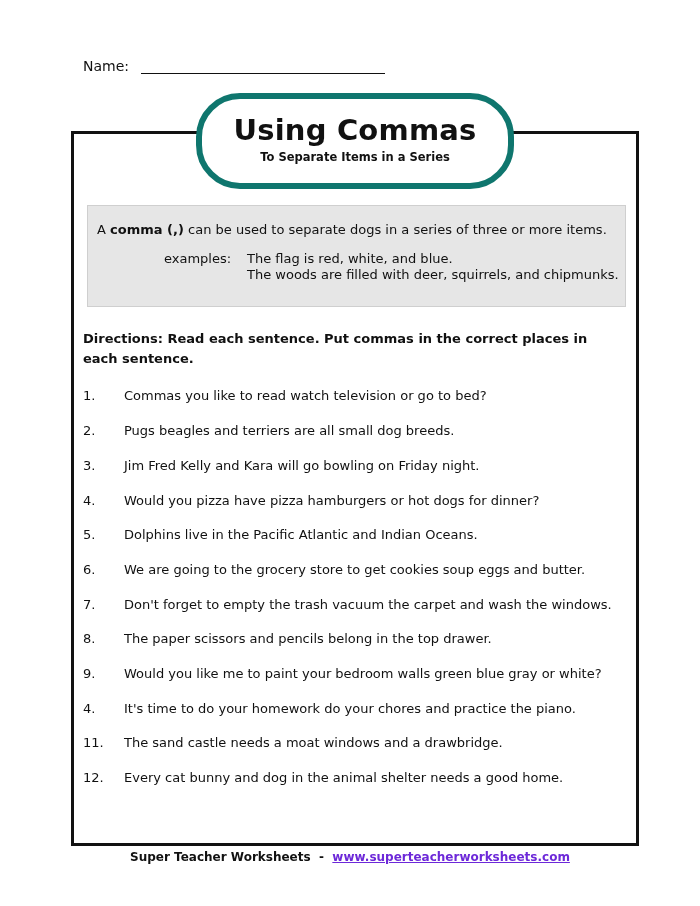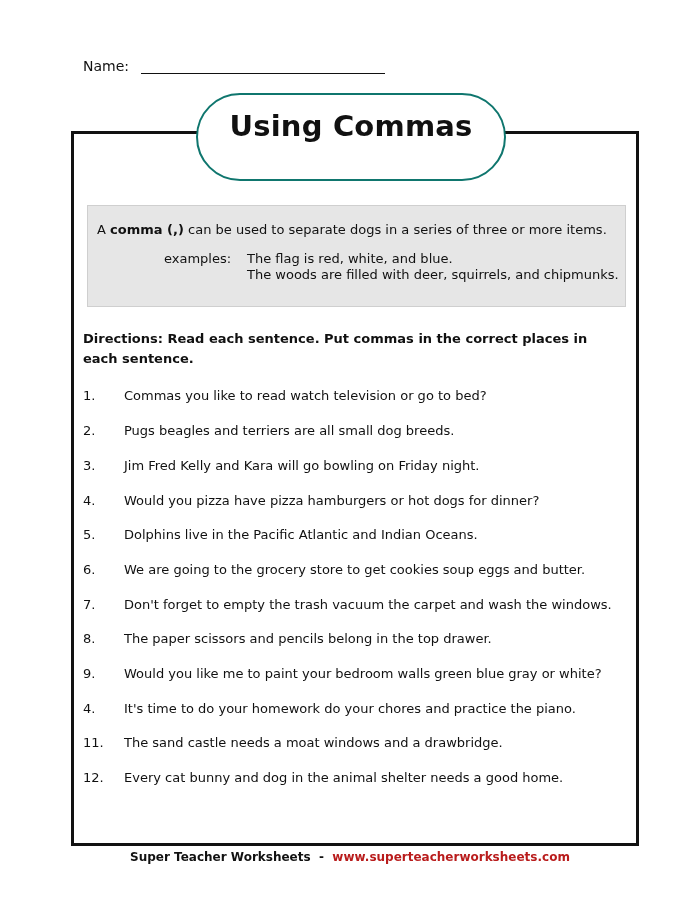"Using Commas" .pill { border: 2px solid #0f766e -> 6px solid #0f766e }
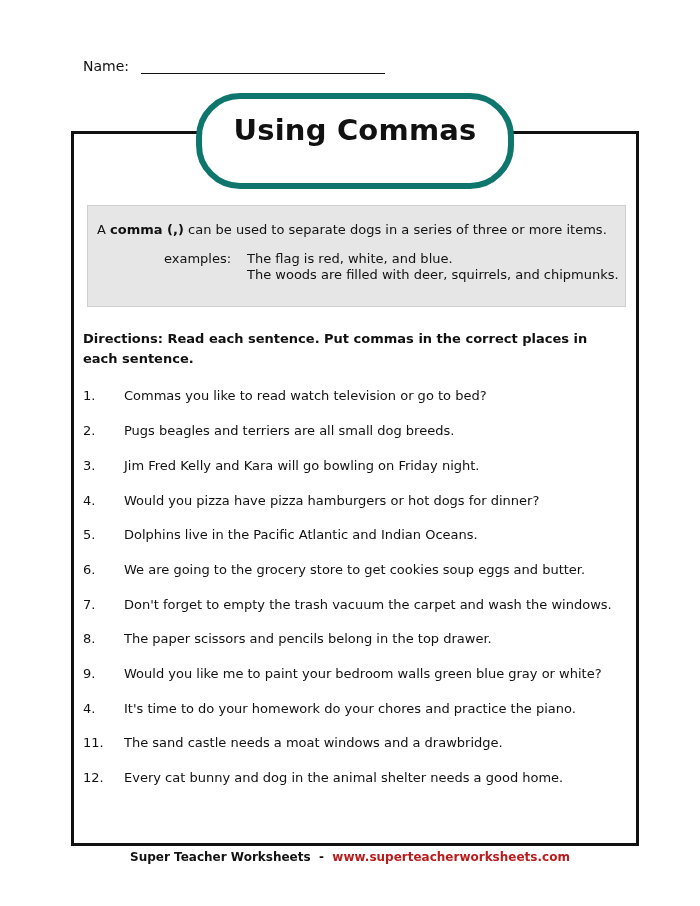"To Separate Items in a" div.pill-subtitle { html: none -> <div>To Separate Items in a Series</div> }
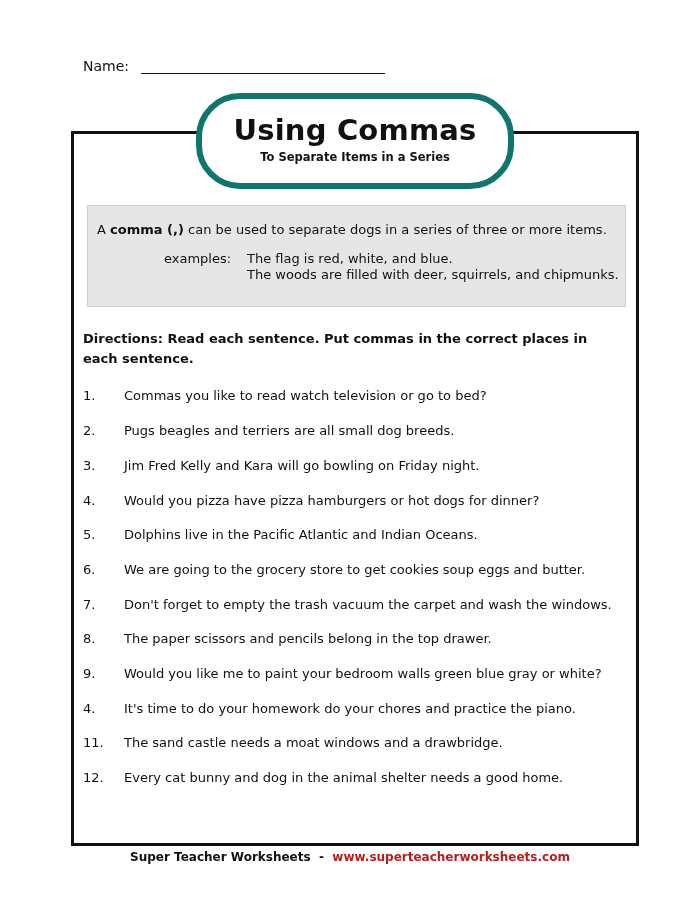"www.superteacherworksheets.com" .footer a { color: #b91c1c -> #6d28d9; text-decoration: none -> underline }
